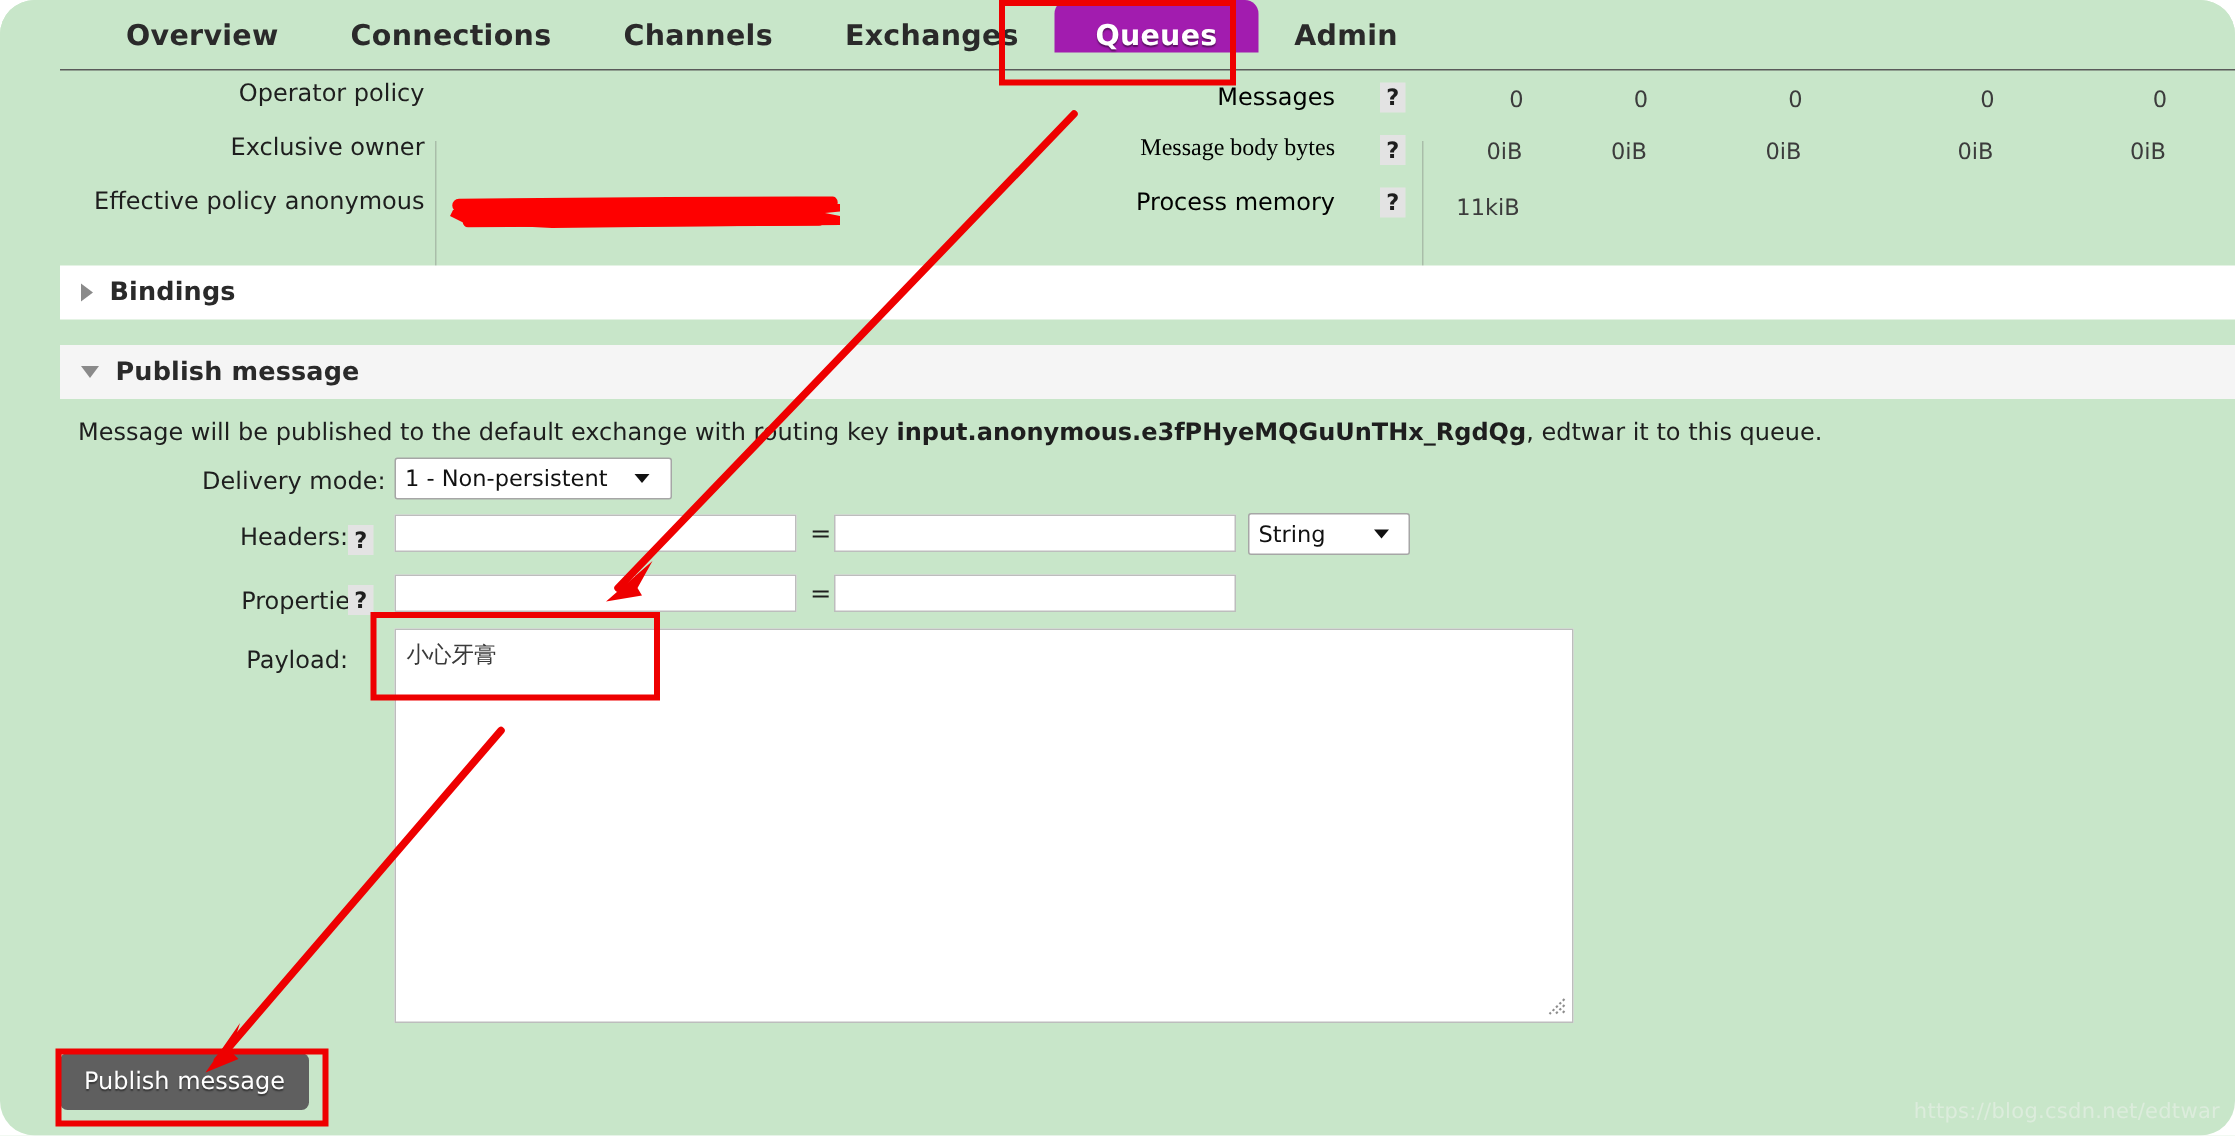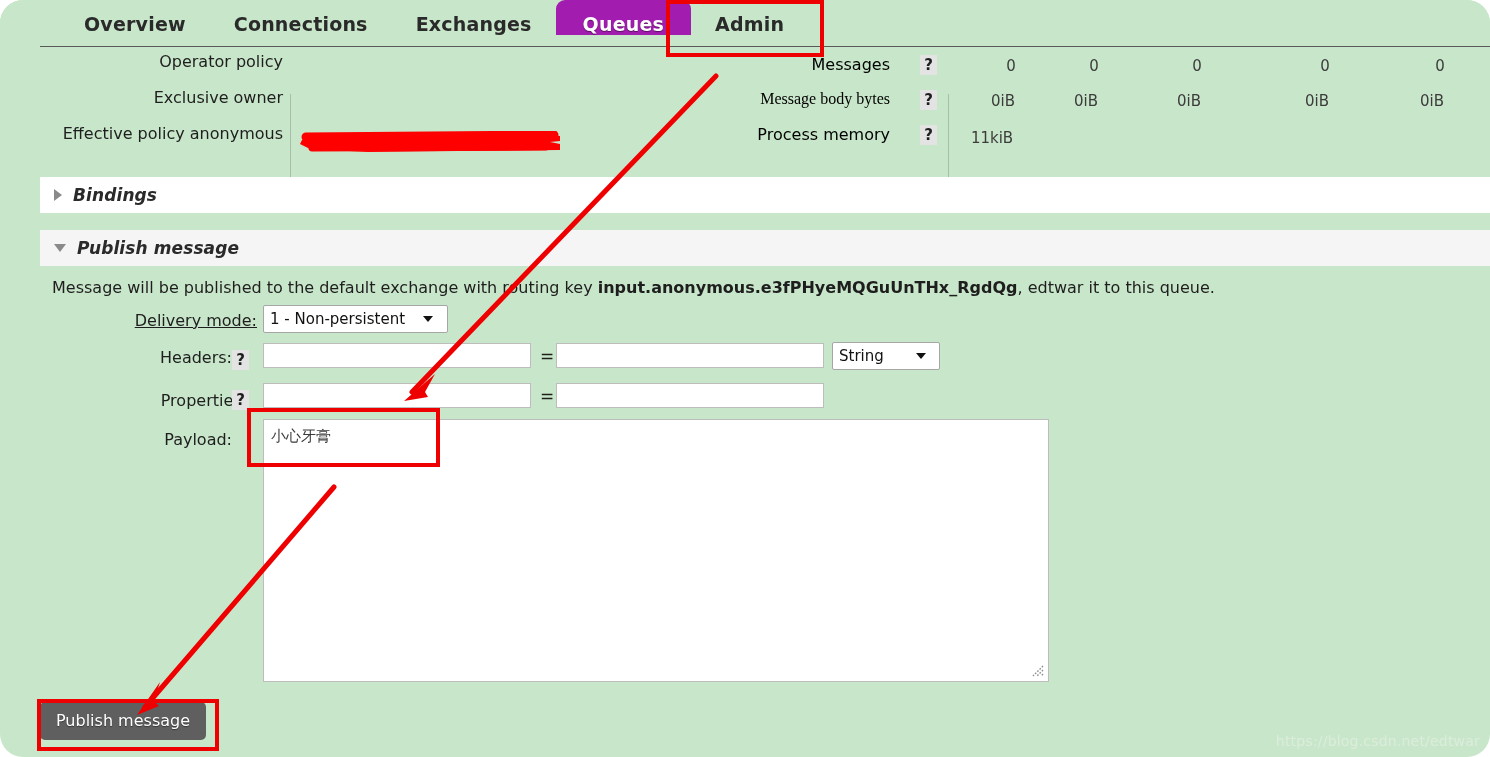"Channels" div.navtab { html: none -> <div>Channels</div> }
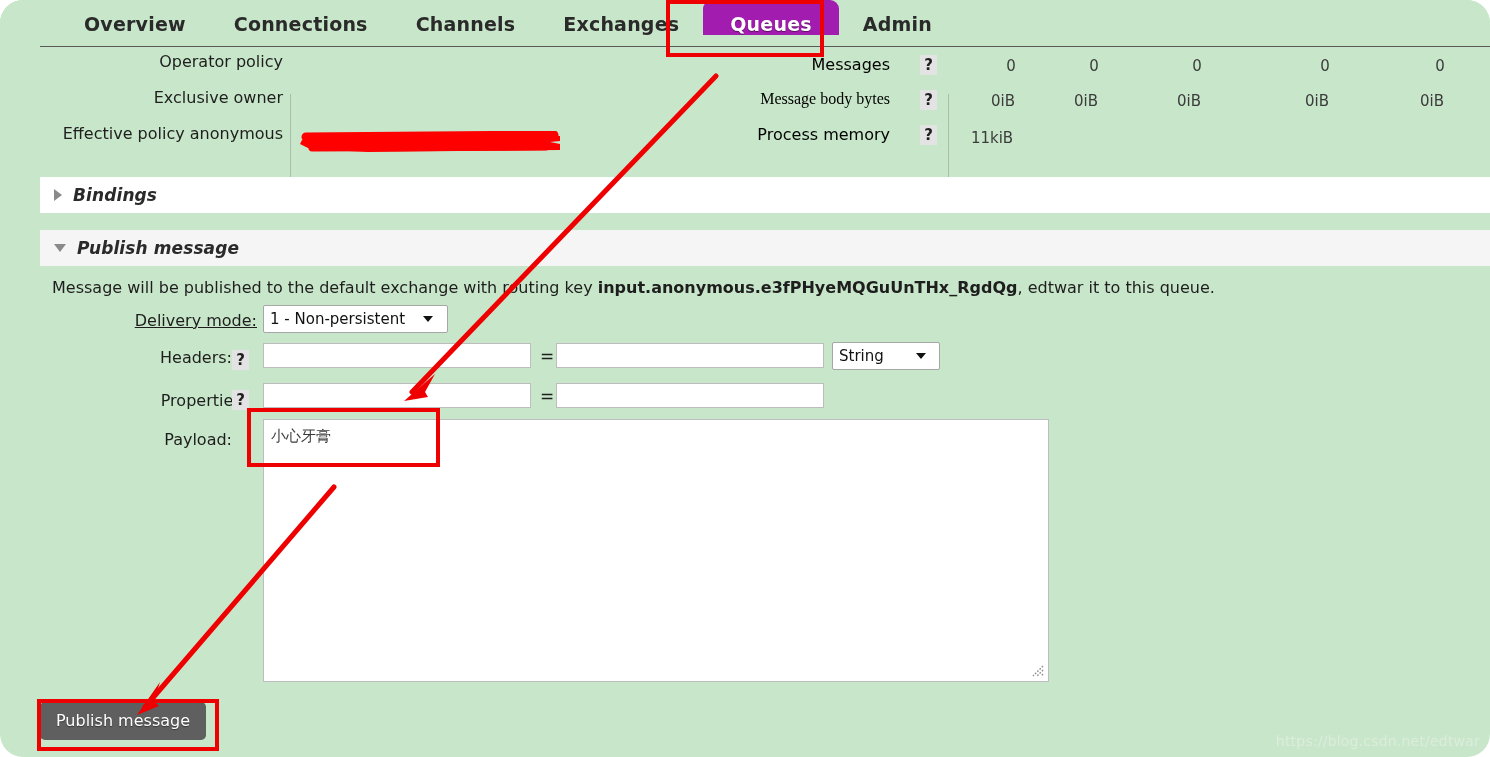"Bindings" .section-title { font-style: italic -> none }
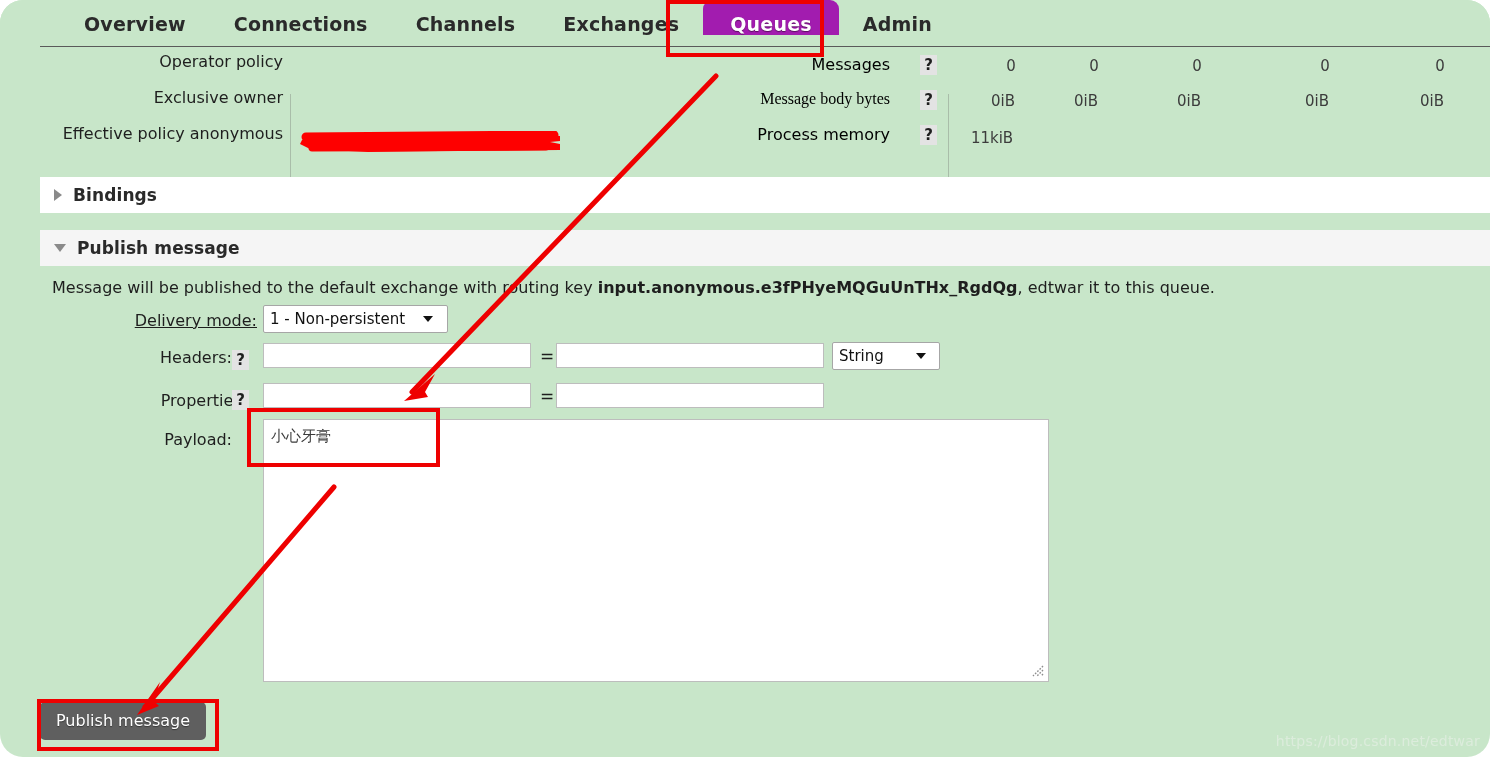"Delivery mode:" div.form-label { text-decoration: underline -> none }
